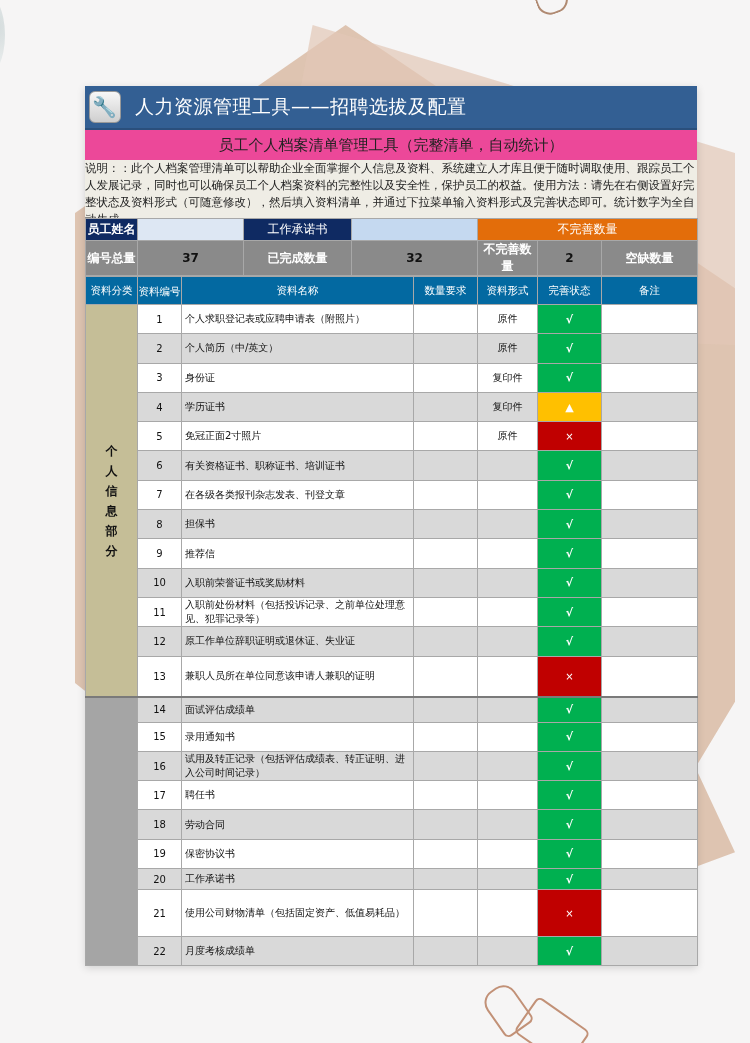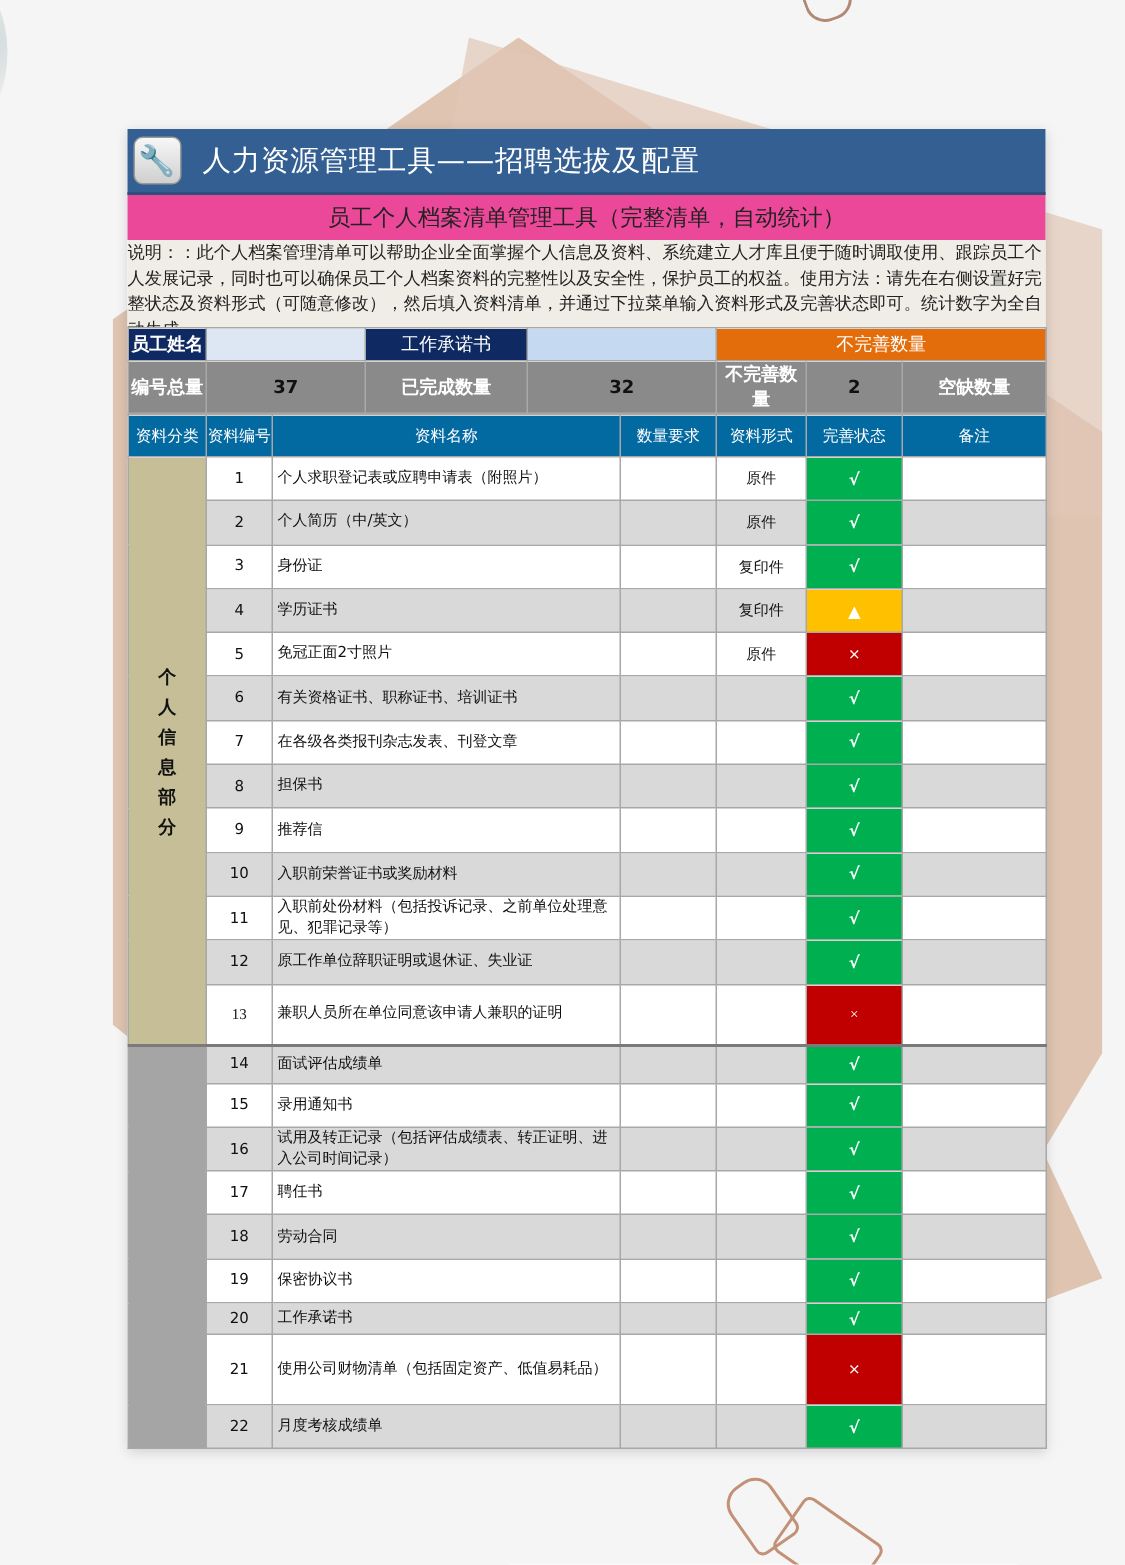"13" tr.odd { font-family: Liberation Serif, serif -> none }
